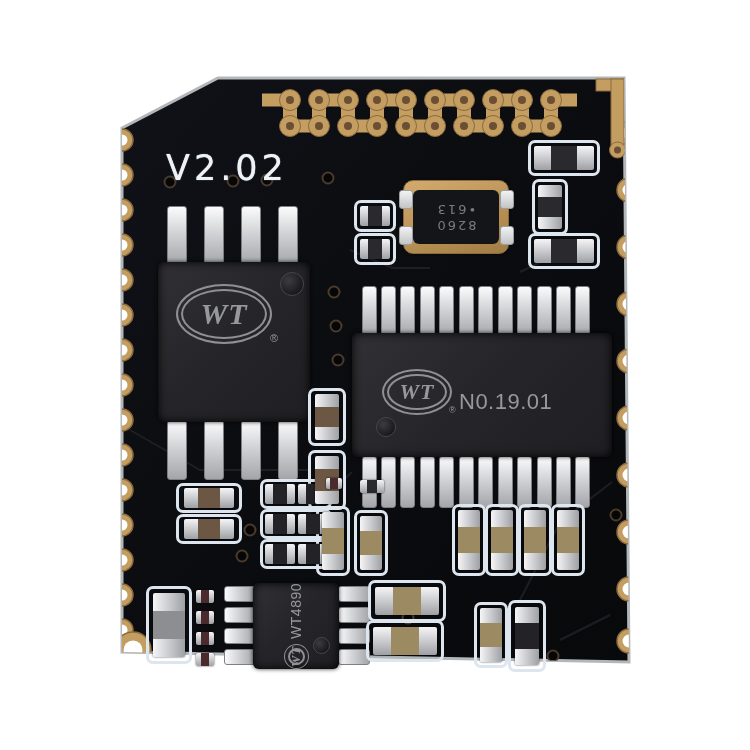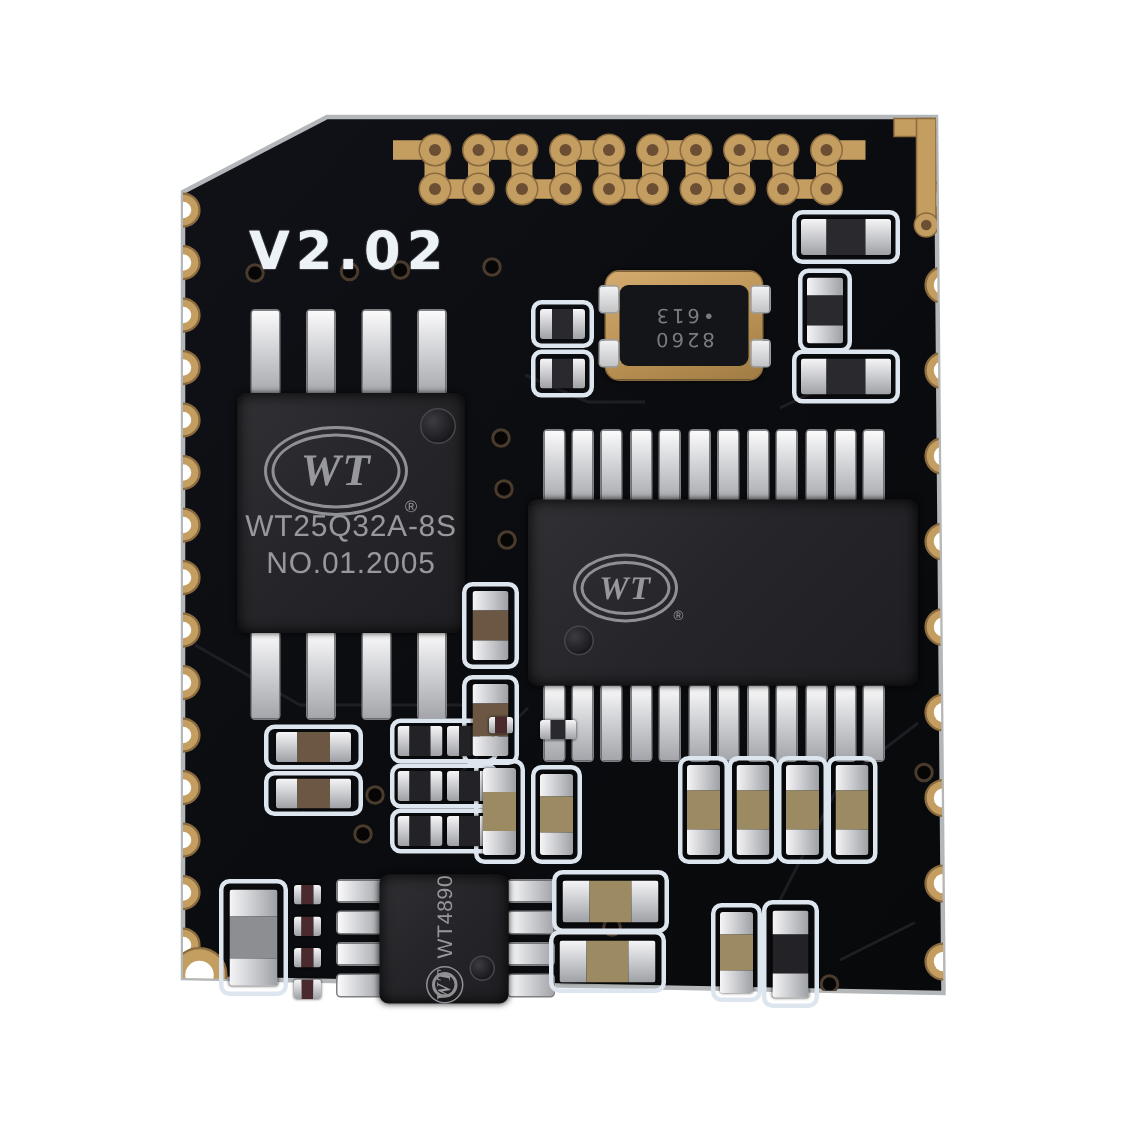"V2.02" .version { font-weight: bold -> normal }
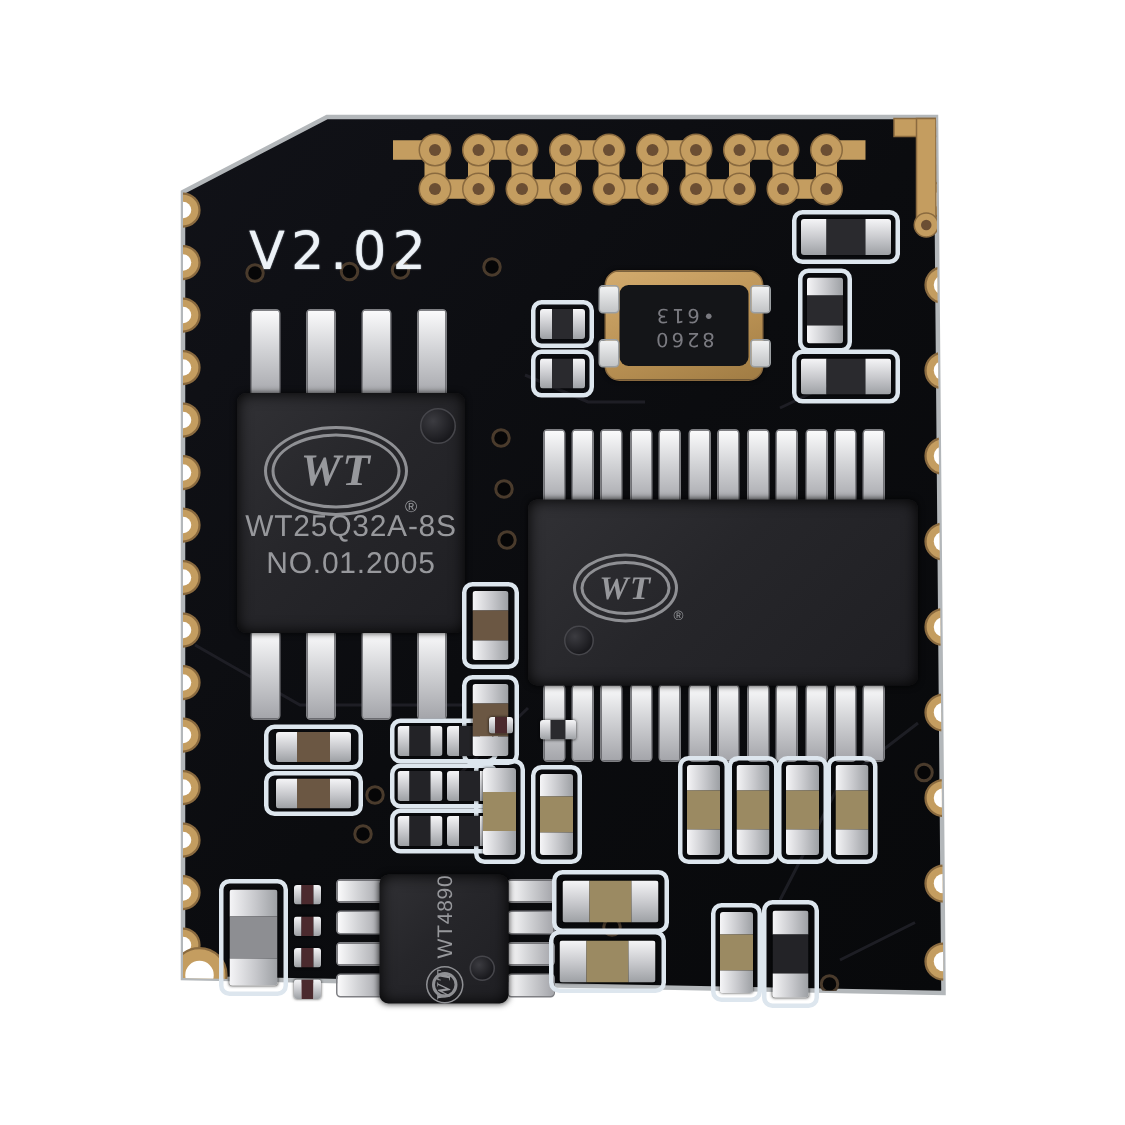"WT25Q32A-8S" div.line { html: <div>WT25Q32A-8S</div> -> none }
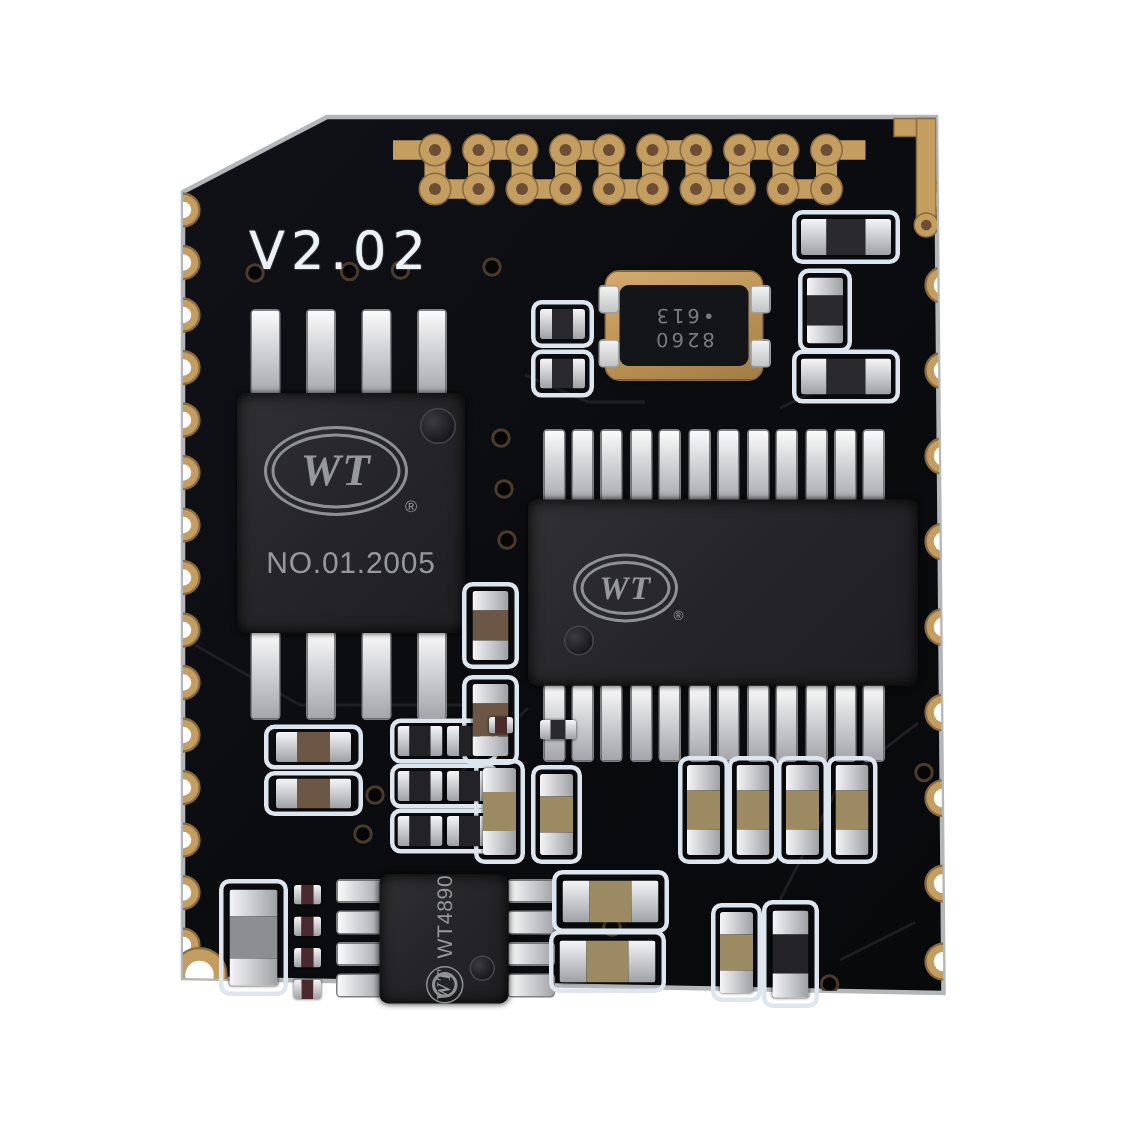"NO.01.2005" div.line { html: <div>NO.01.2005</div> -> none }
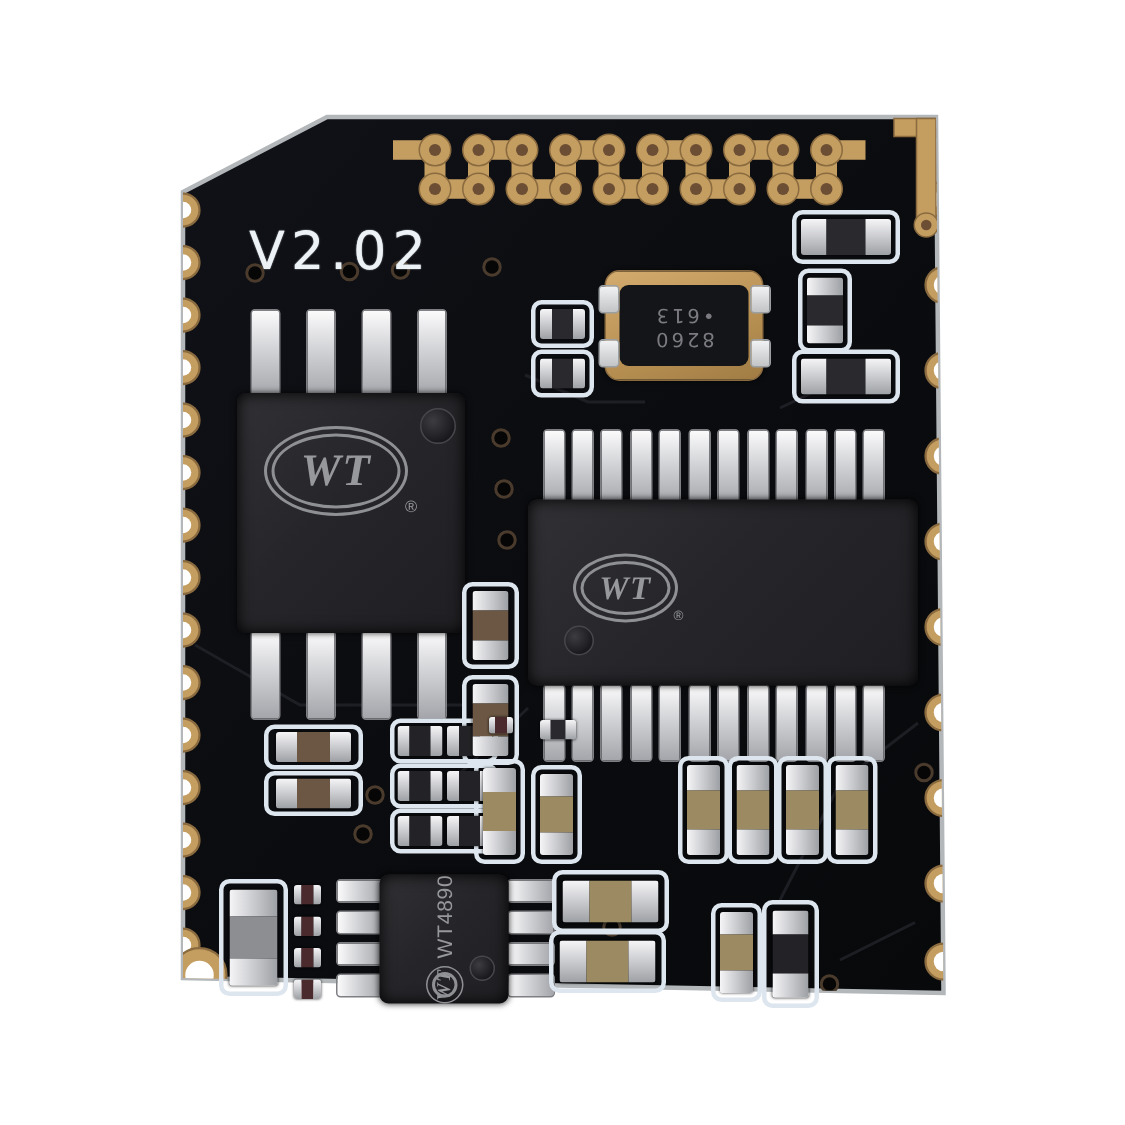"N0.19.01" div.line { html: none -> <div>N0.19.01</div> }
